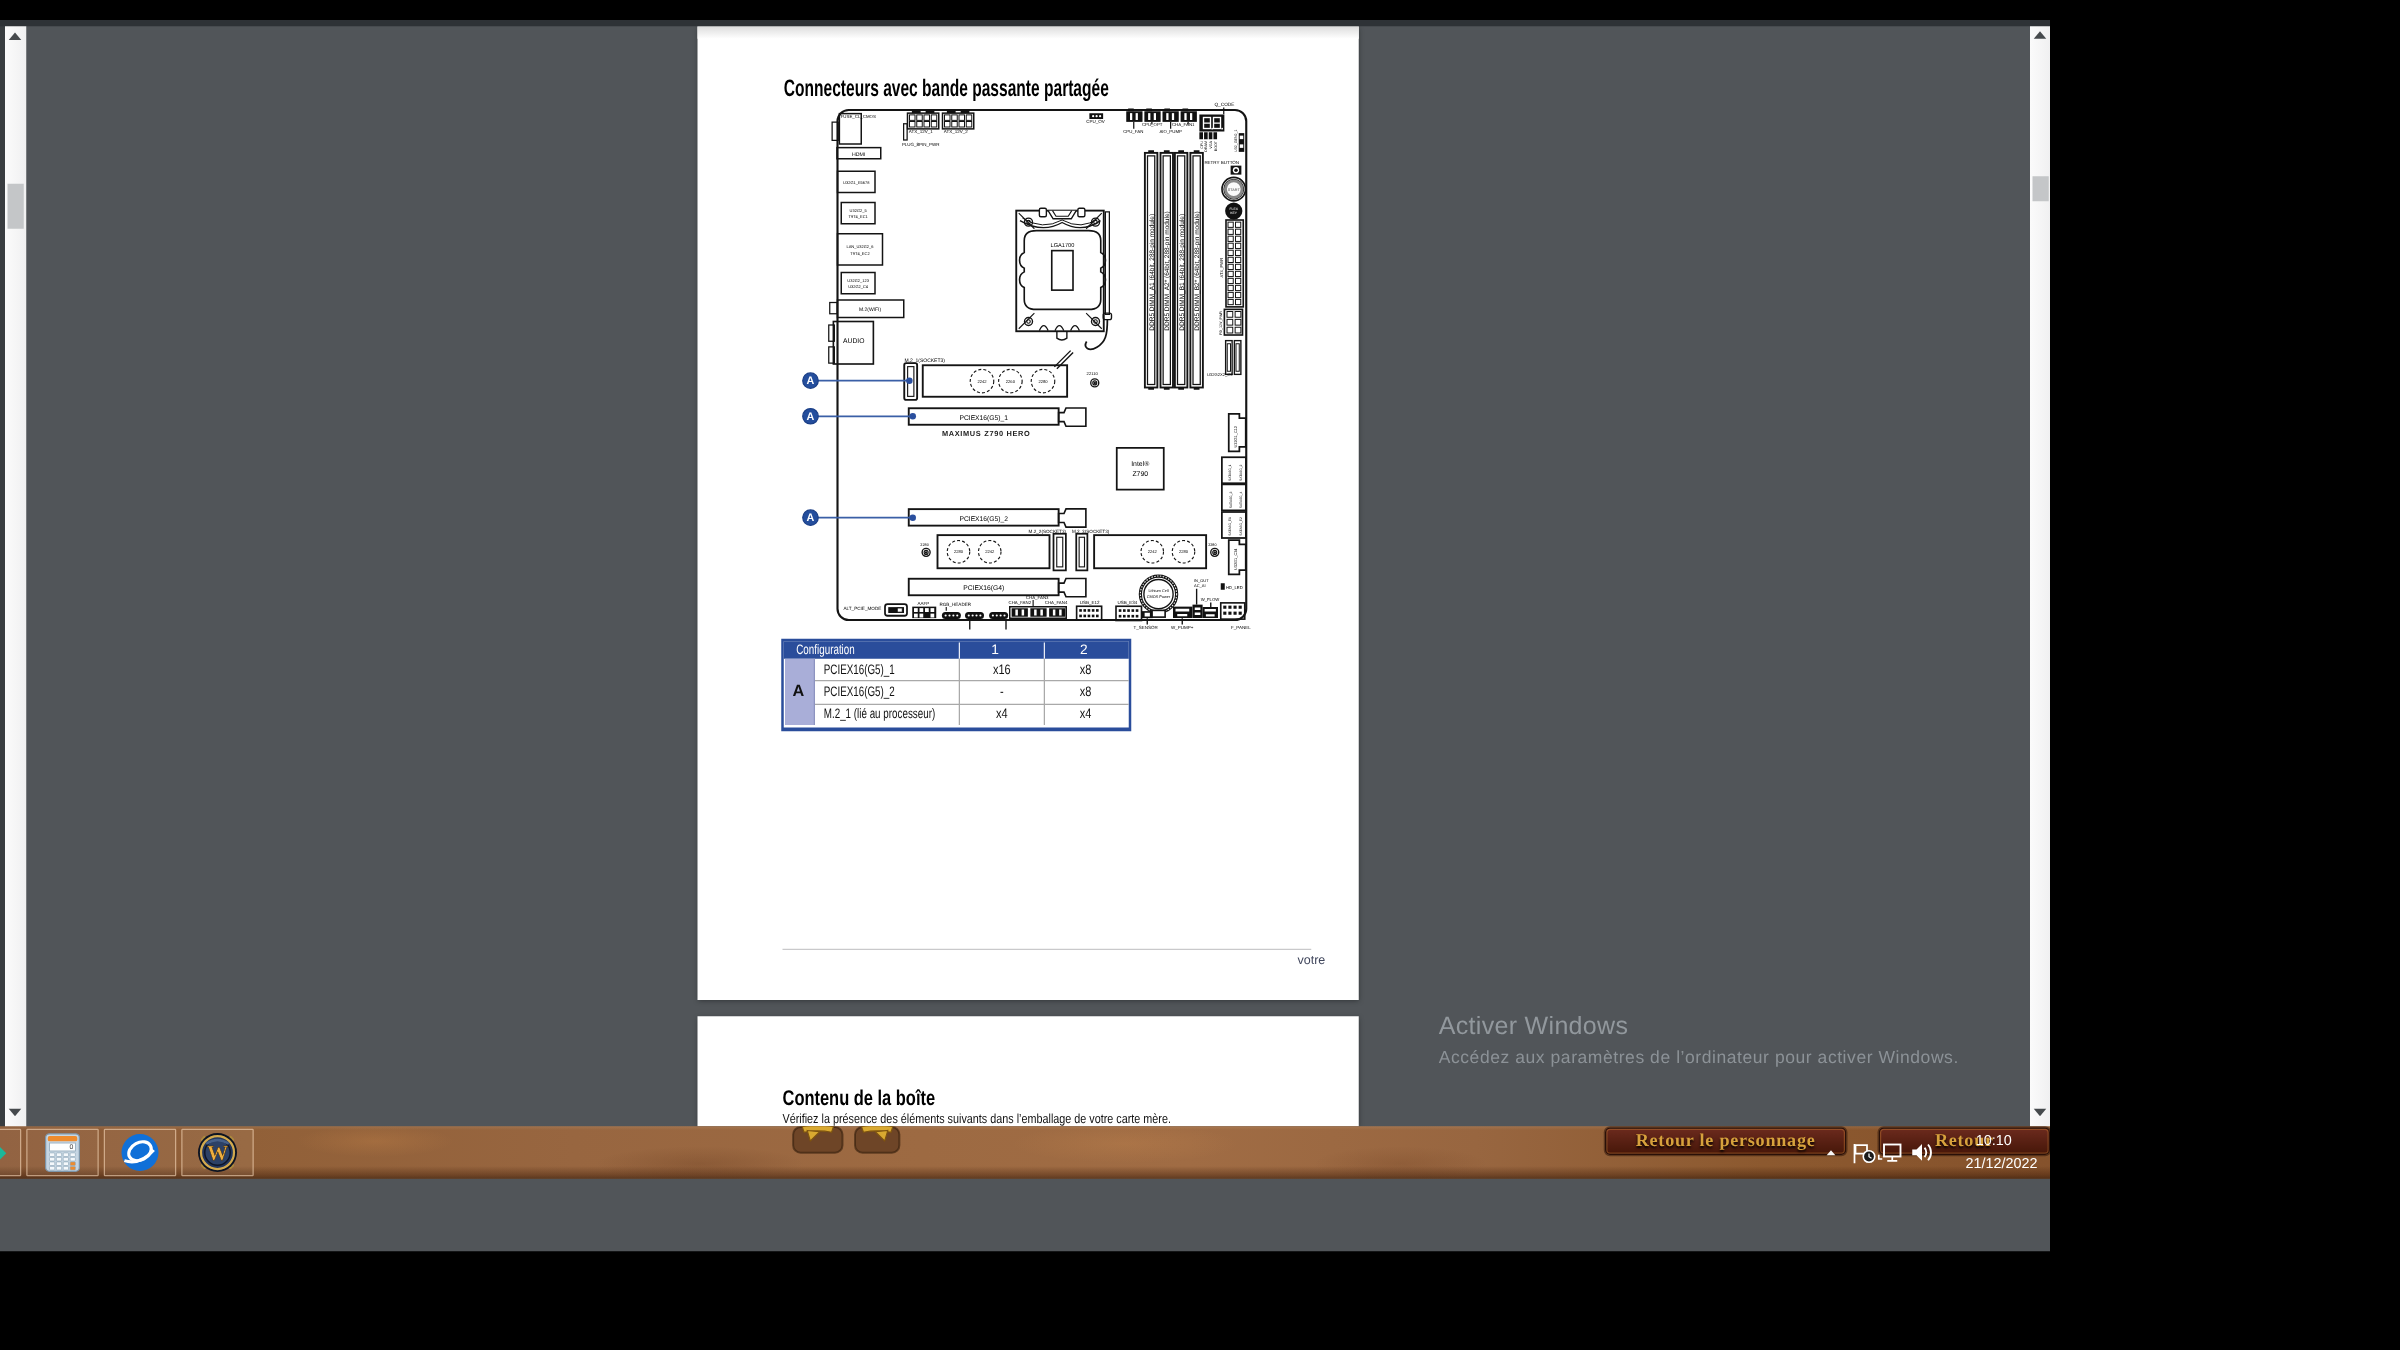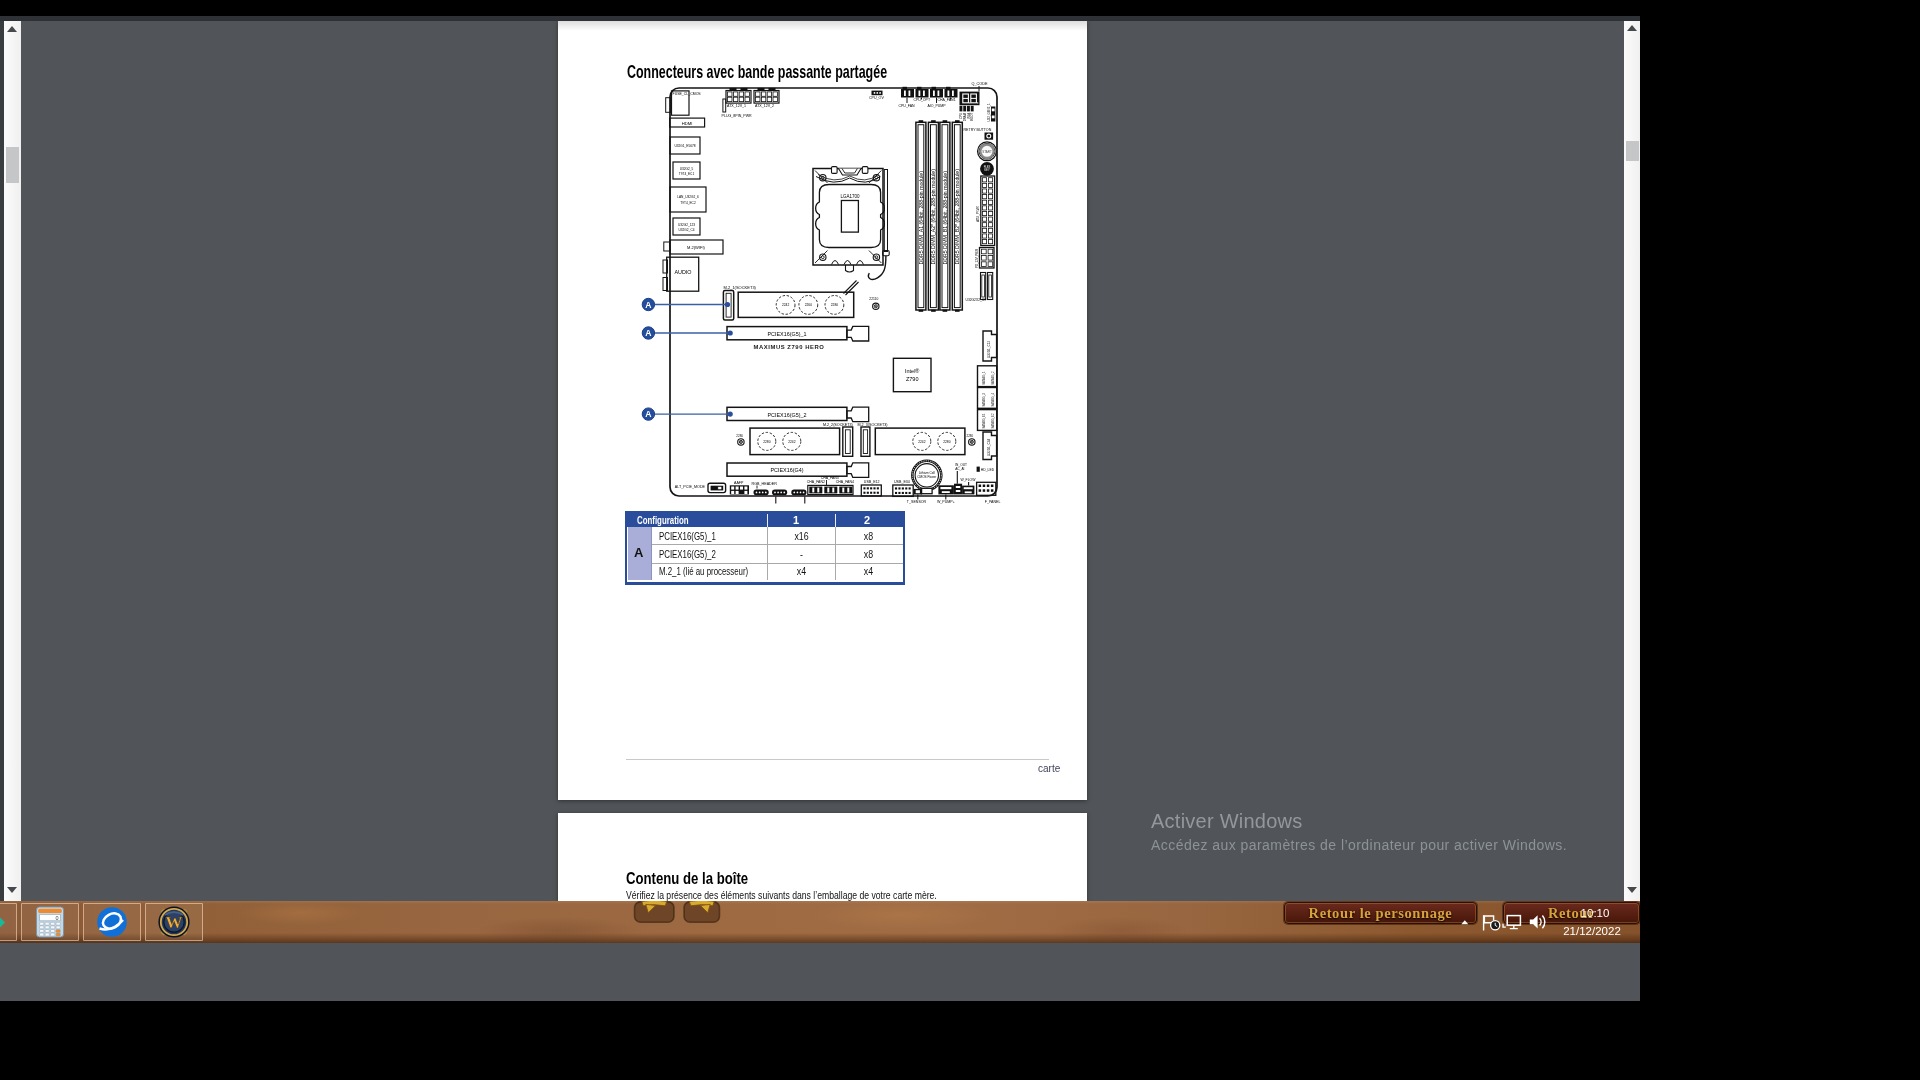"Configuration" #tbl .hdr { font-weight: bold -> normal }
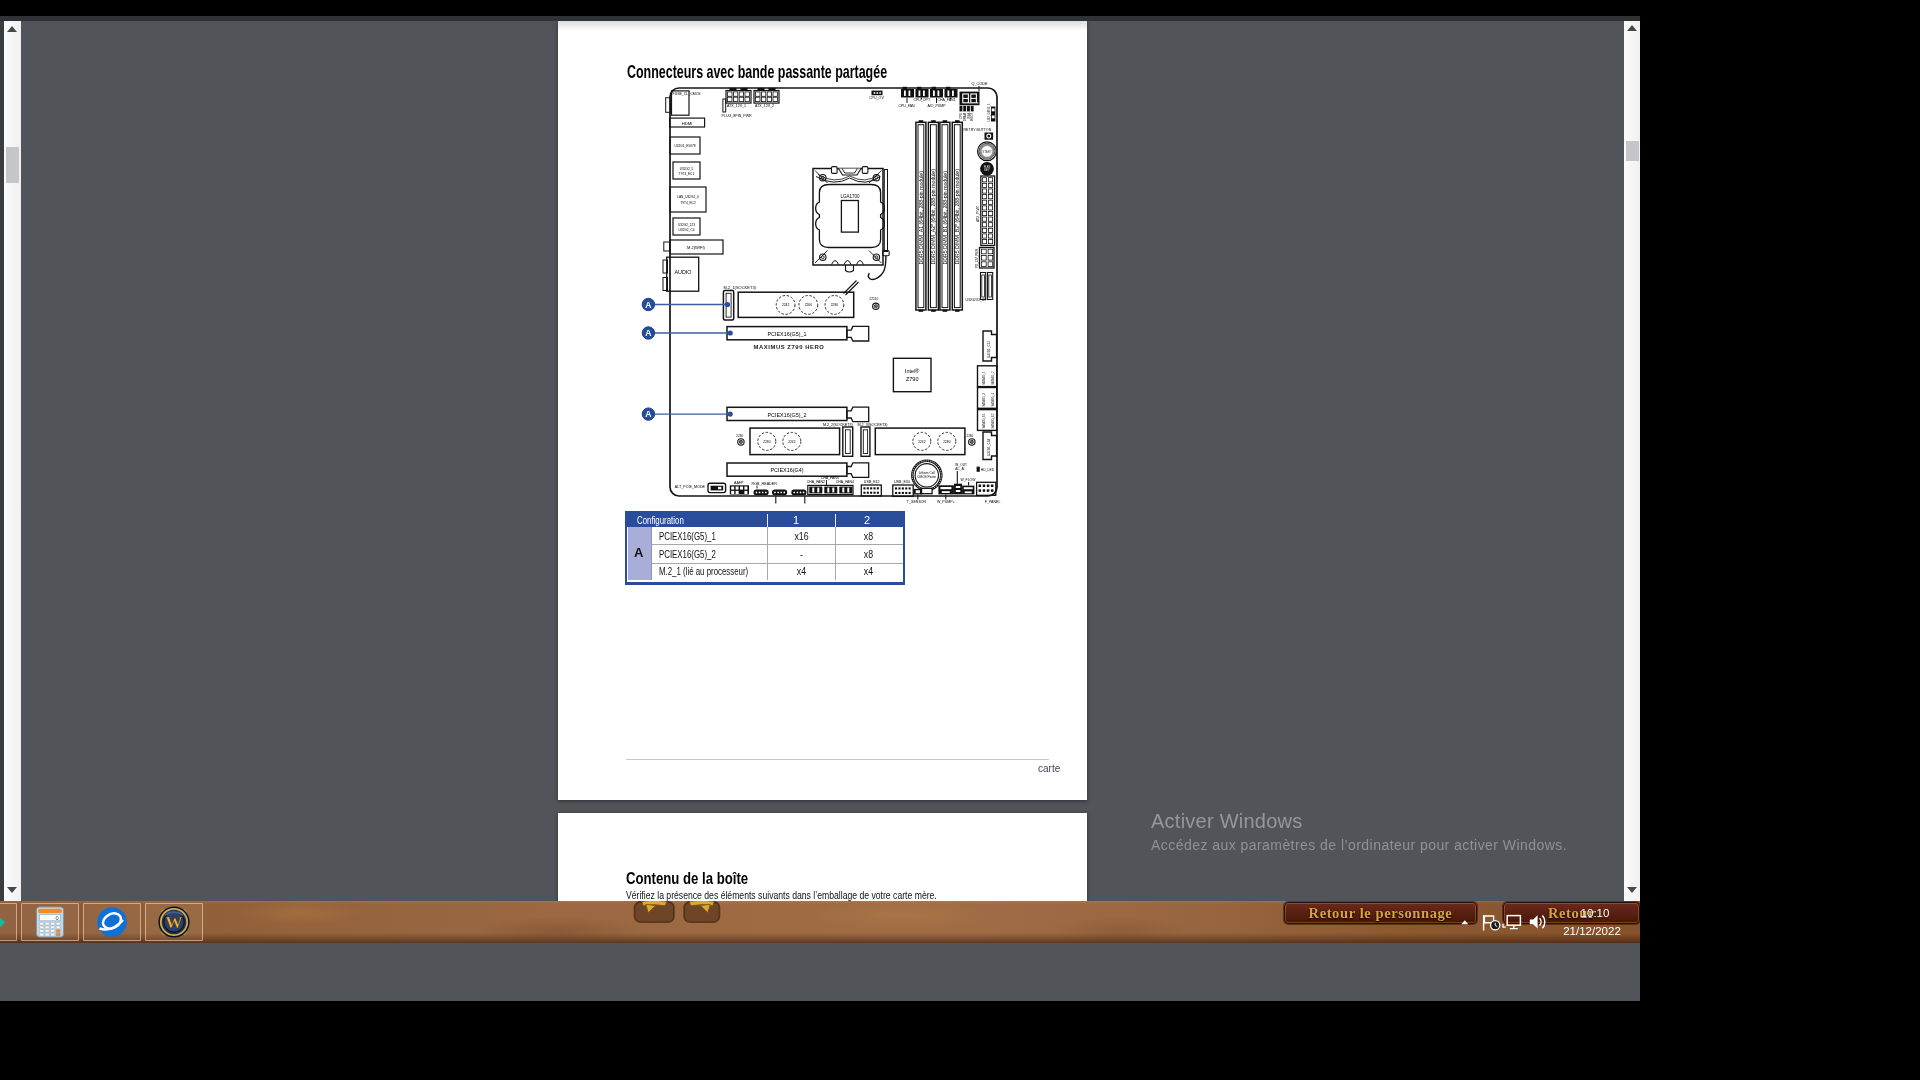"carte" div { text: carte -> votre }
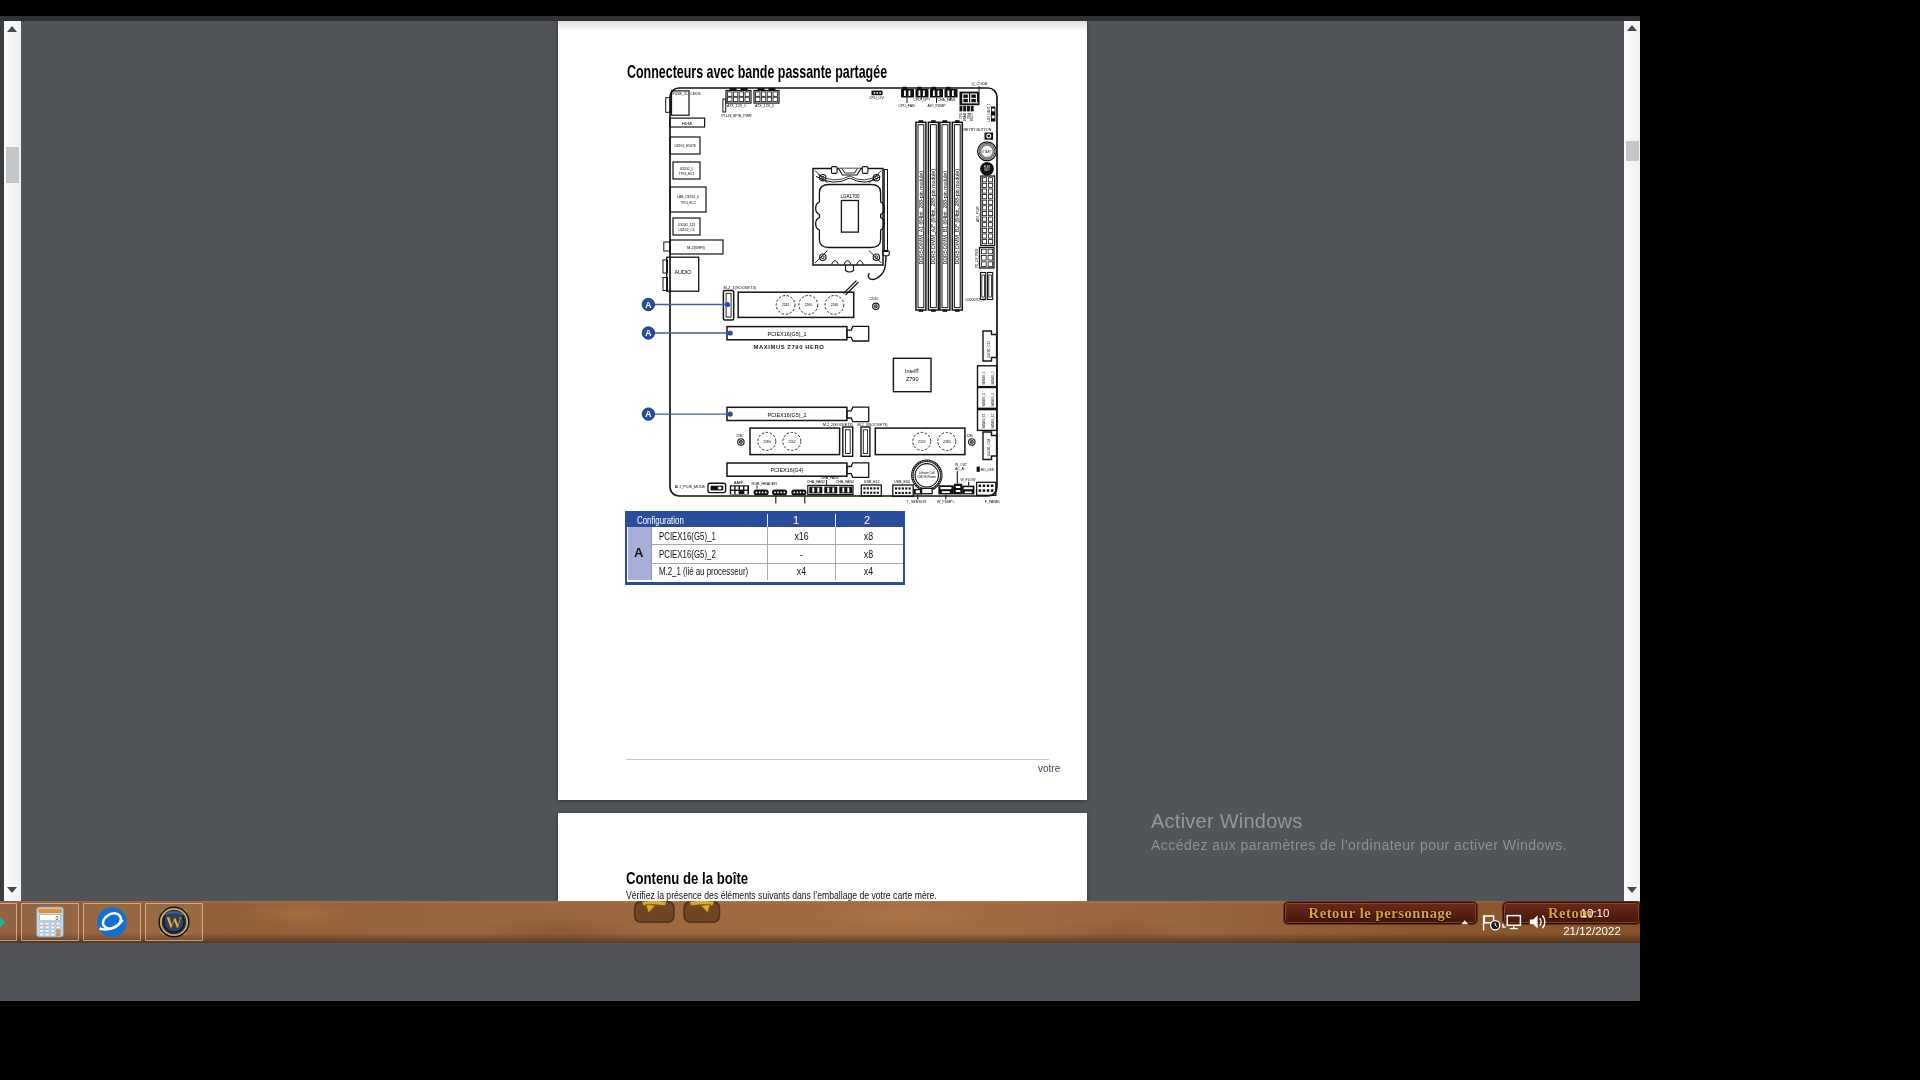"21/12/2022" #date { text-align: center -> right }
